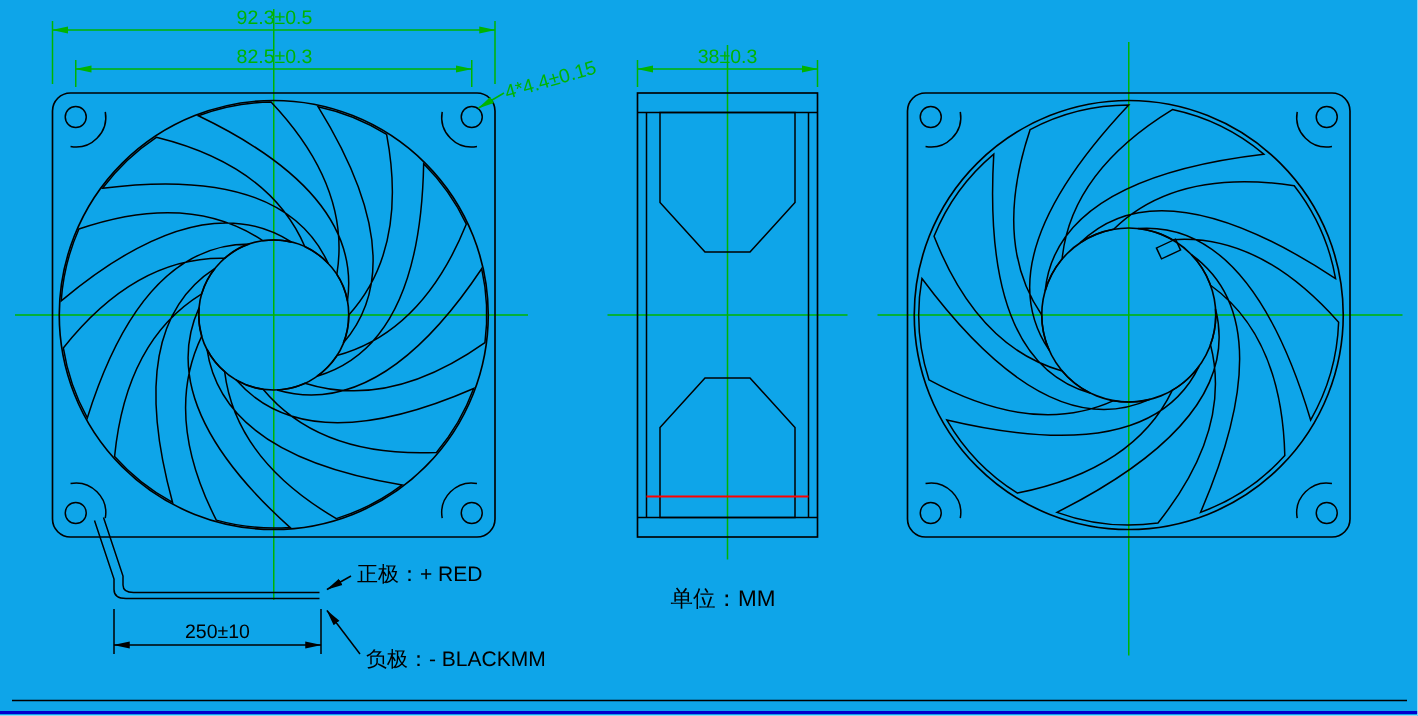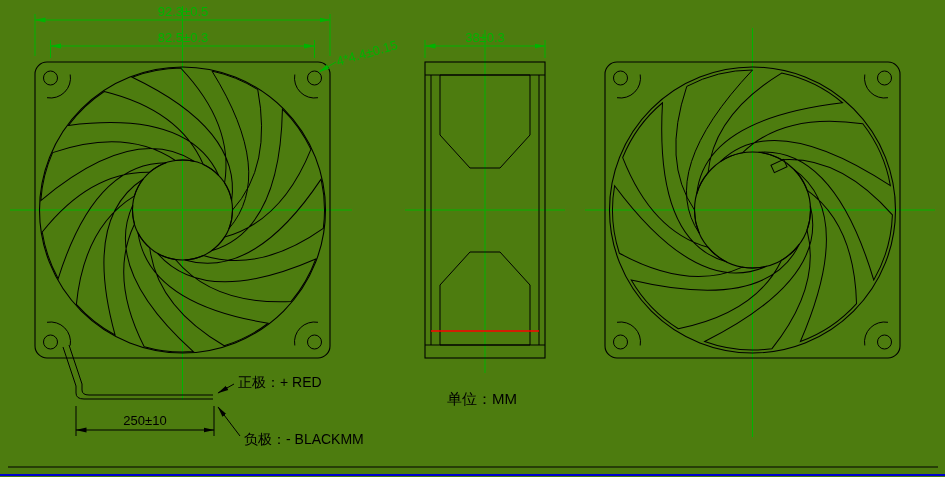"92.3±0.5" .canvas { background: #4d7c0f -> #0ea5e9 }
